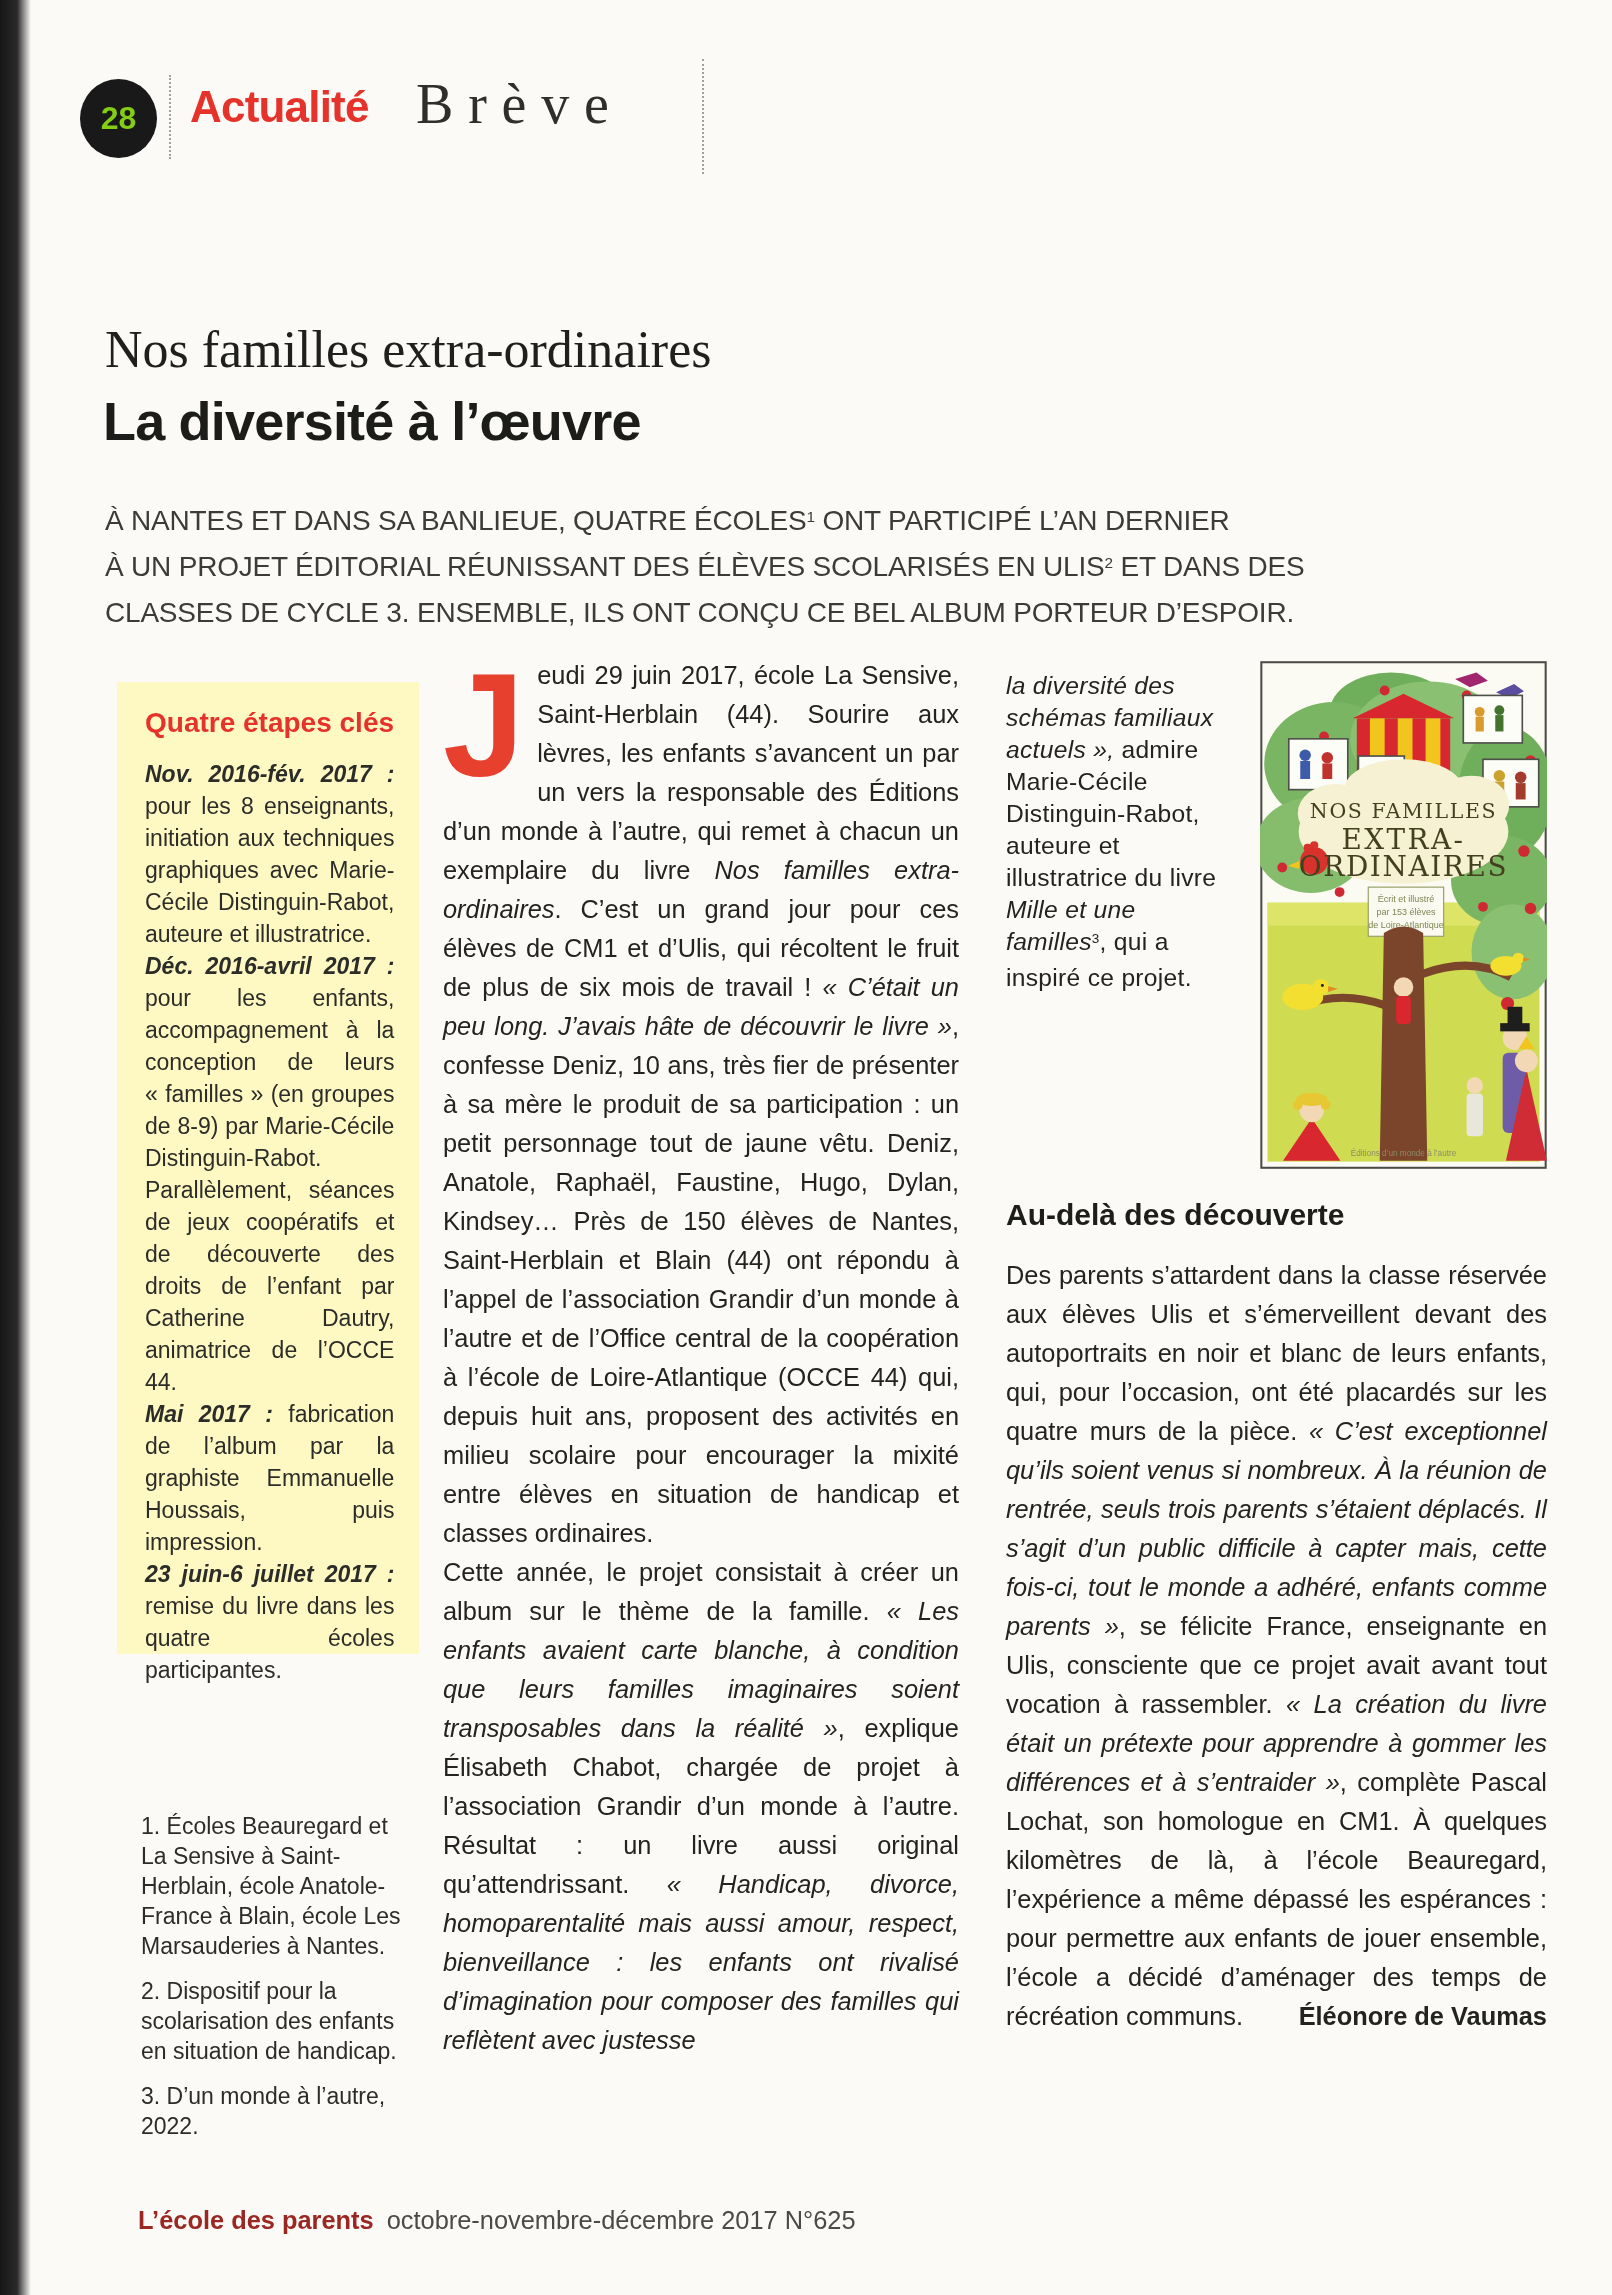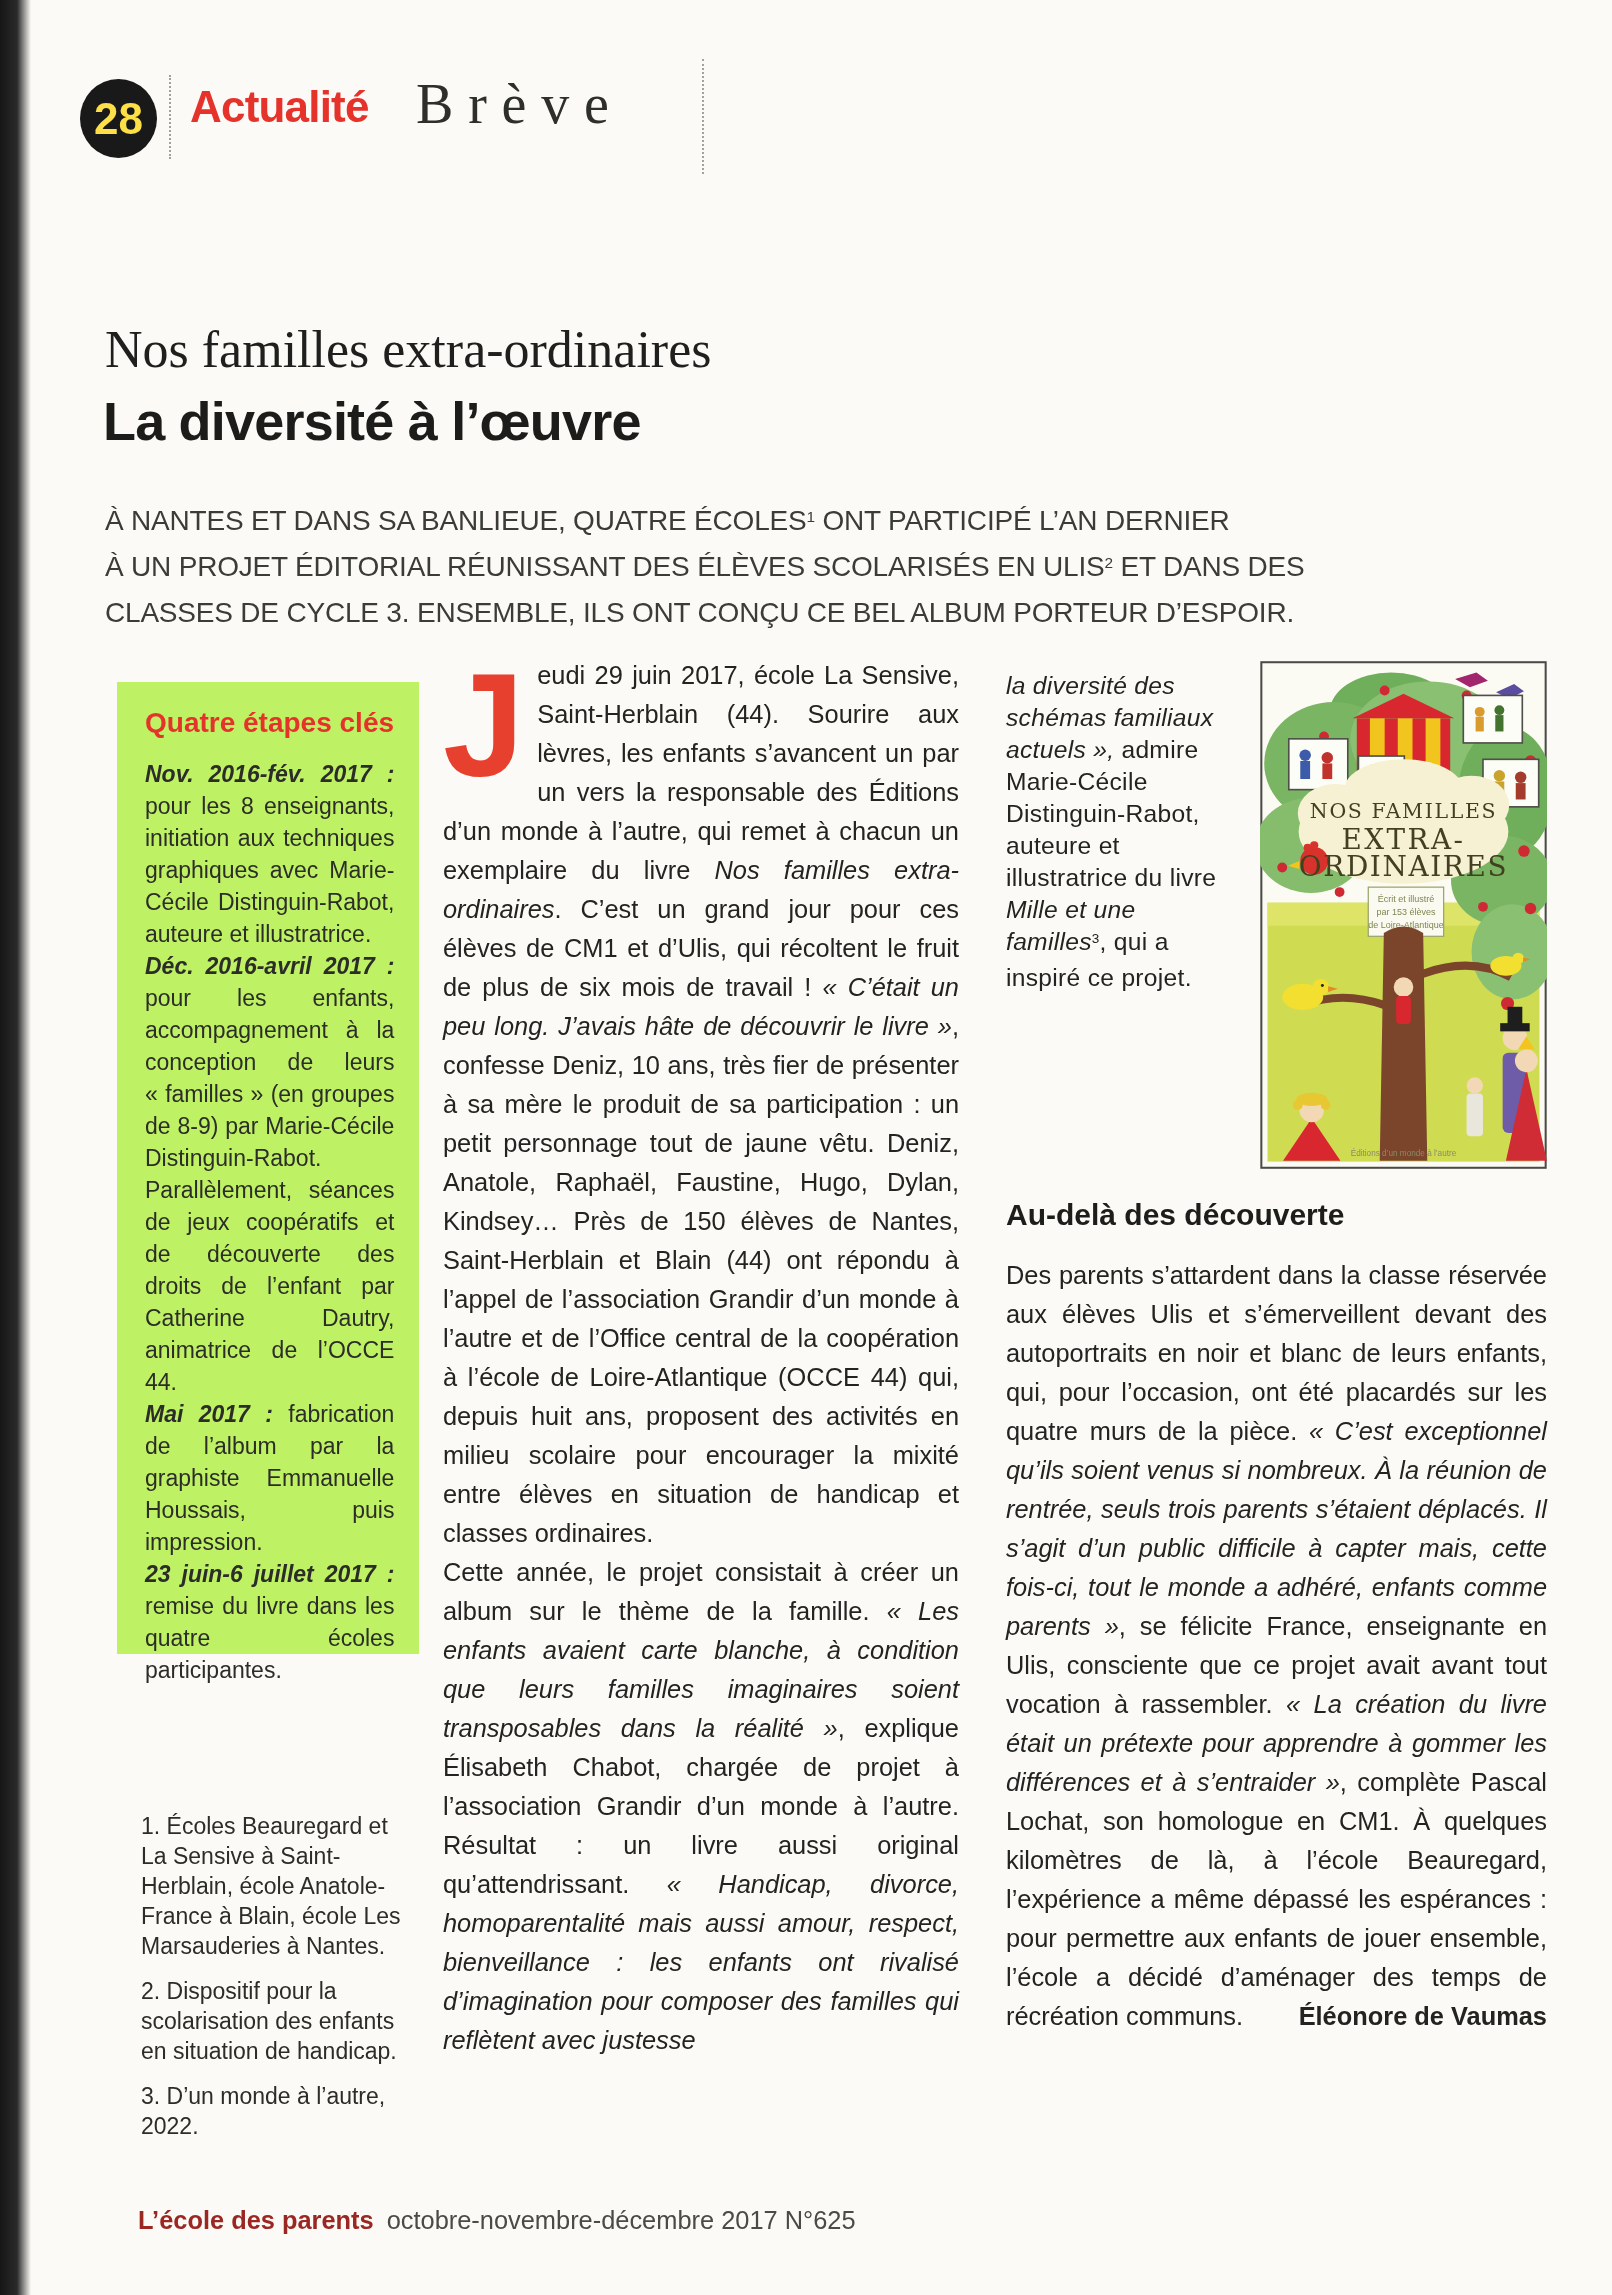"28" .badge { color: #fde047 -> #84cc16; font-size: 44px -> 32px }
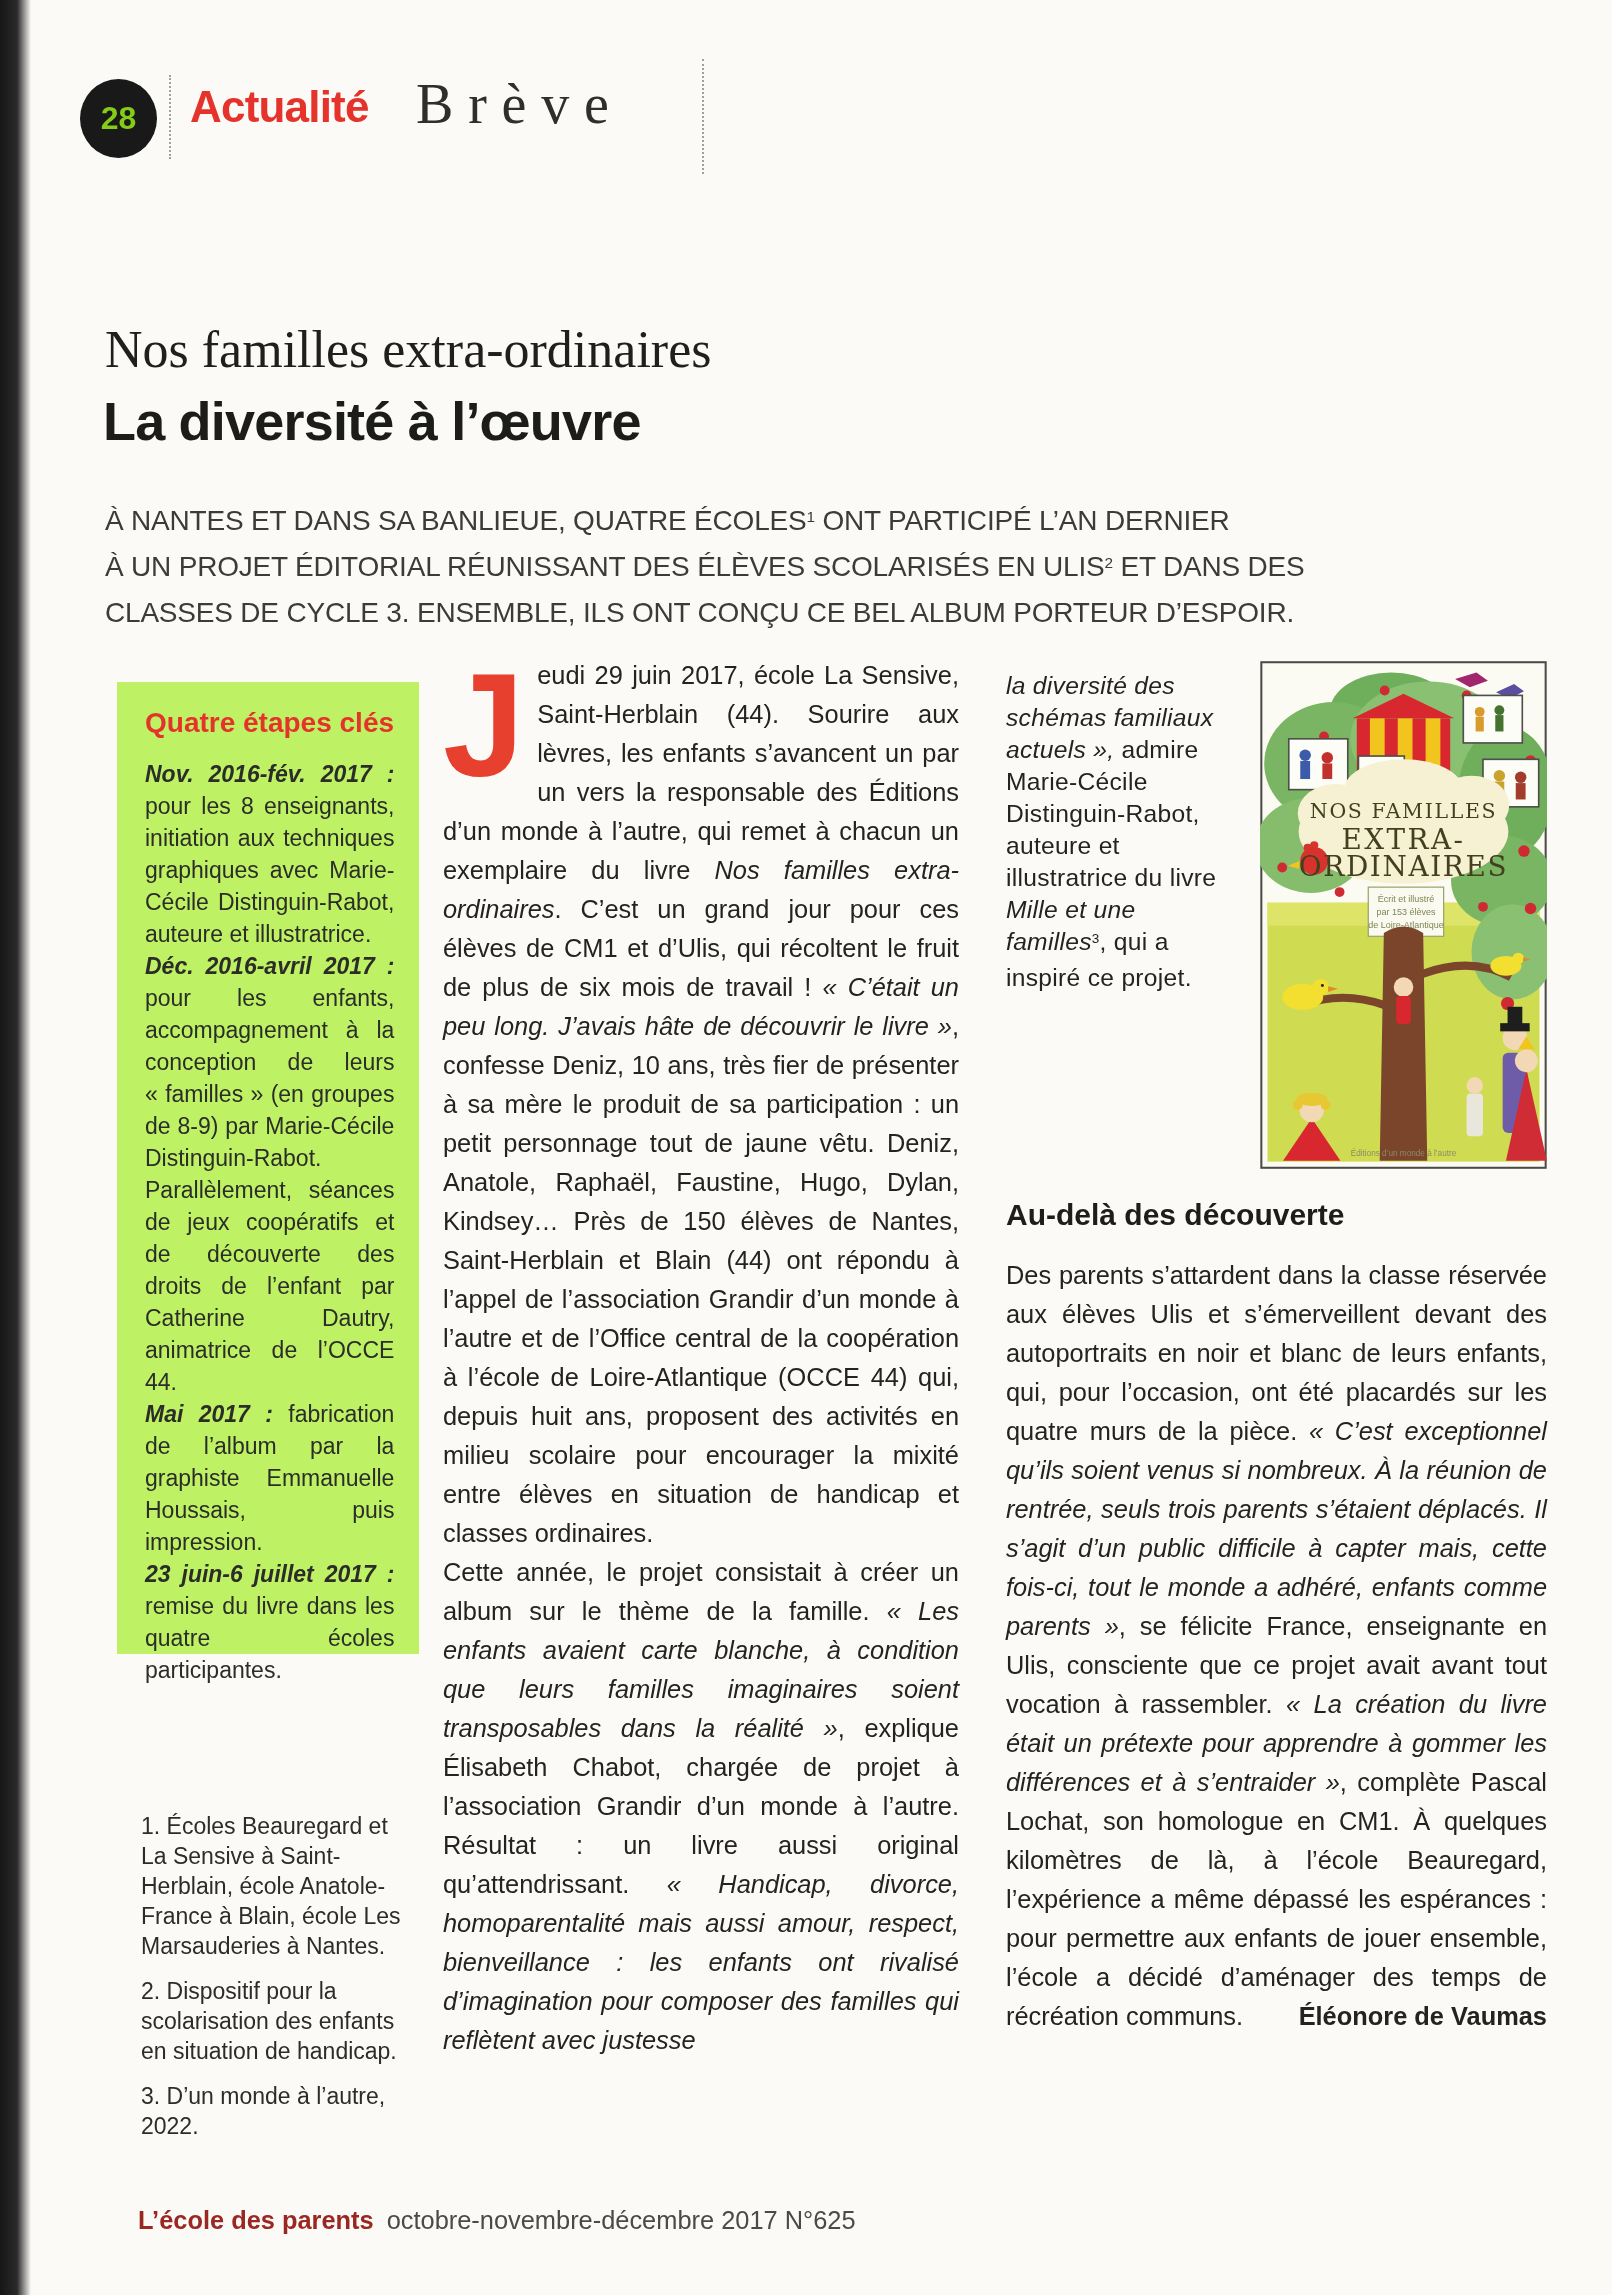"Quatre étapes clés" .keybox { background: #bef264 -> #fef9c3 }
